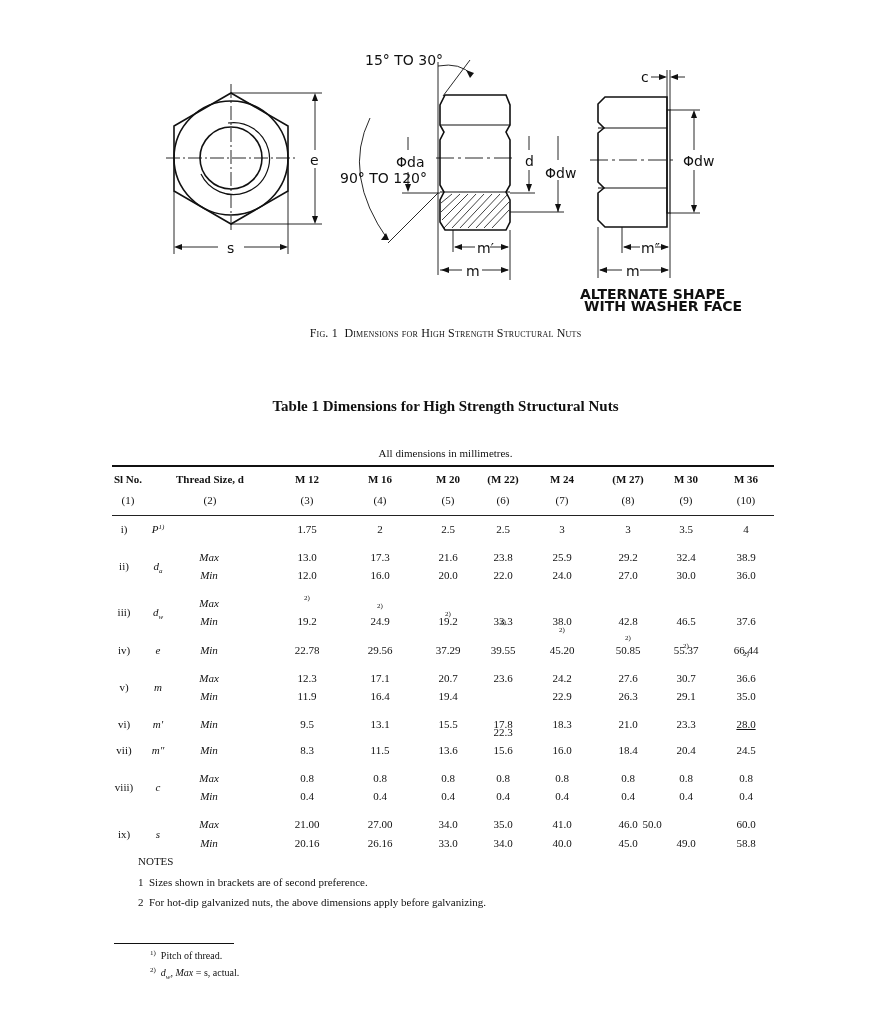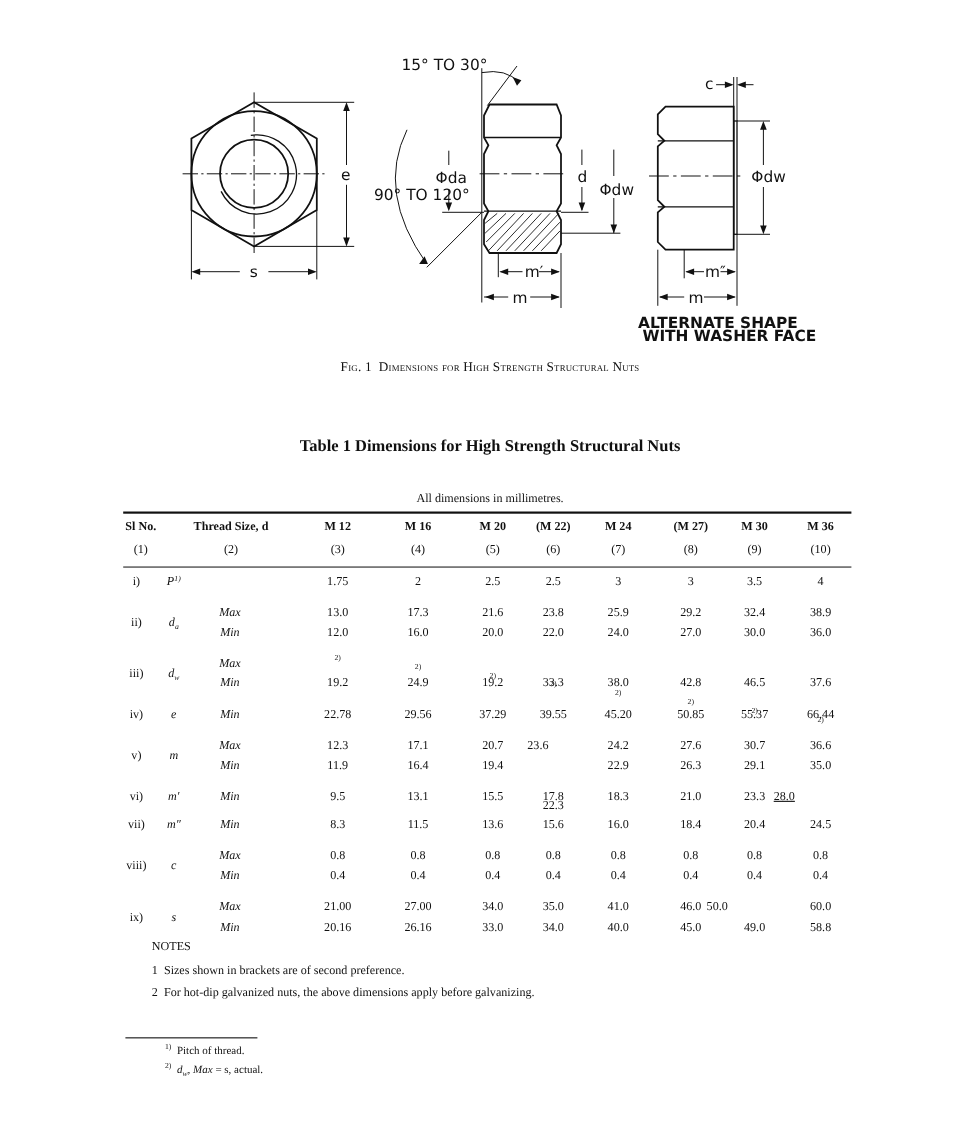"23.6" div.cell { left: 464px -> 478px }
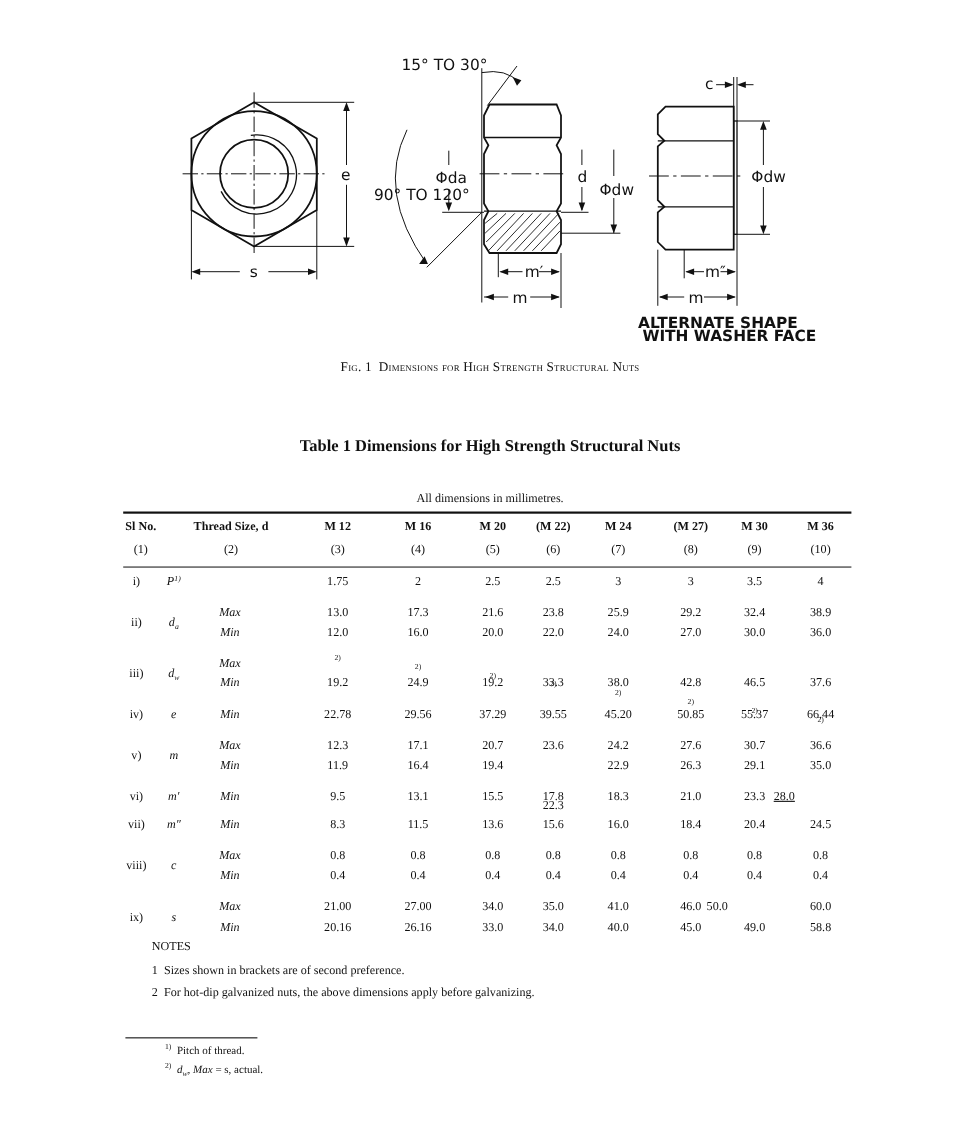"28.0" div.cell { left: 688px -> 721px }
